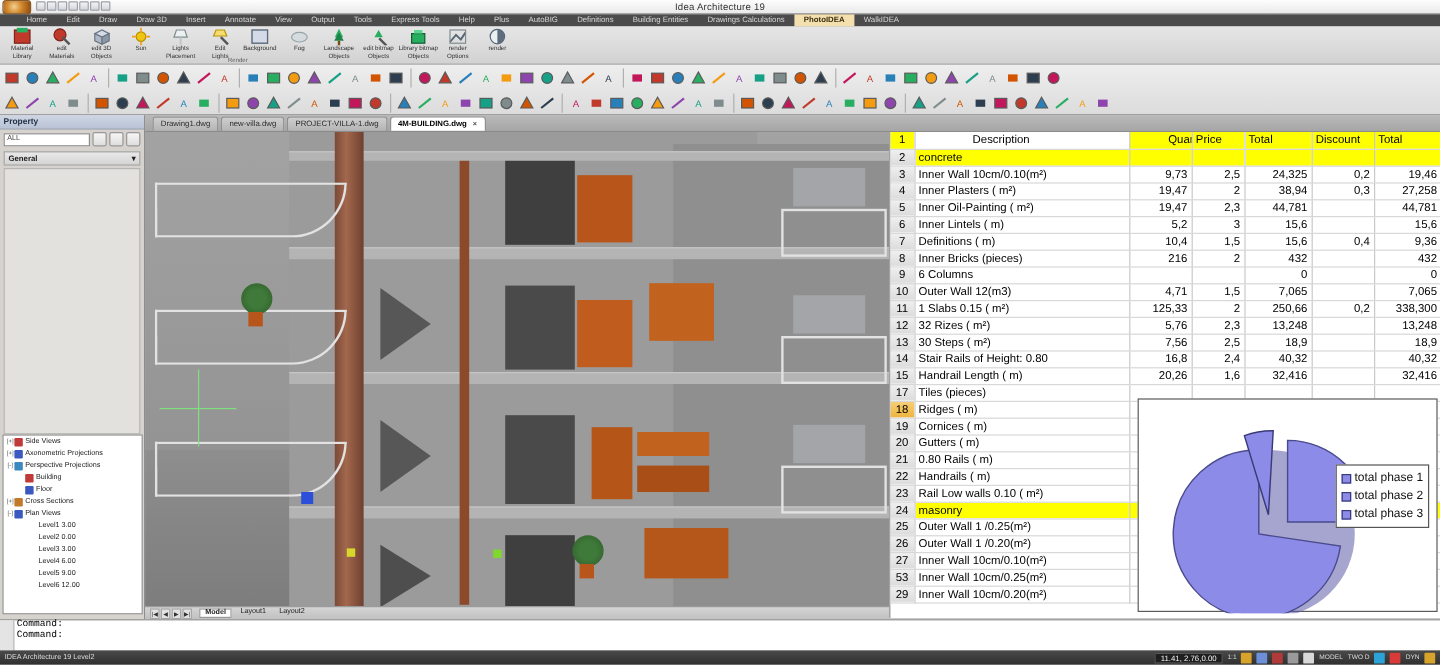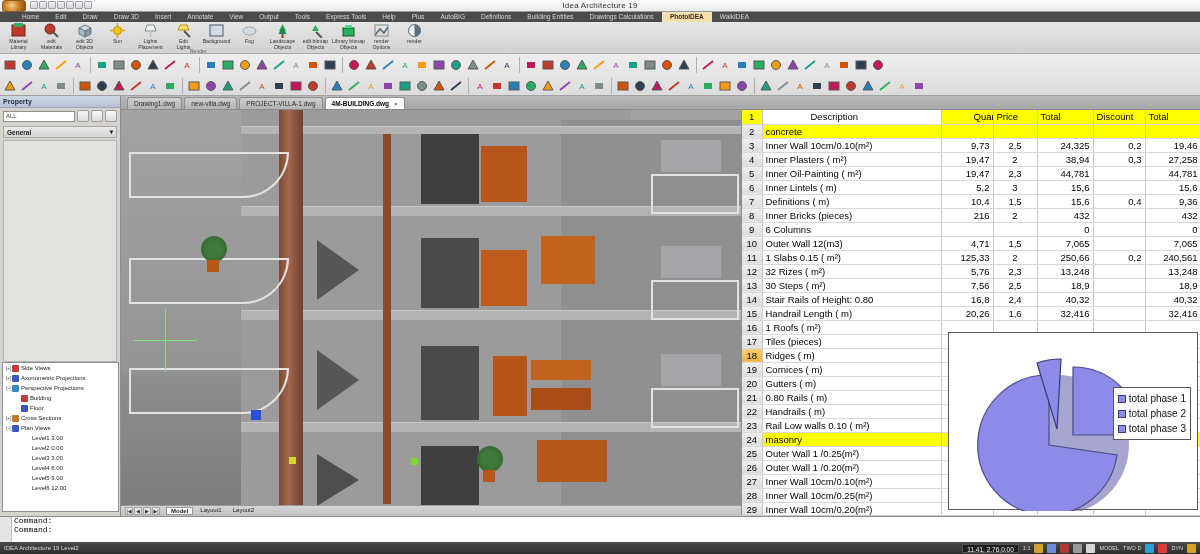"2,5" td.pri { text-align: center -> right }
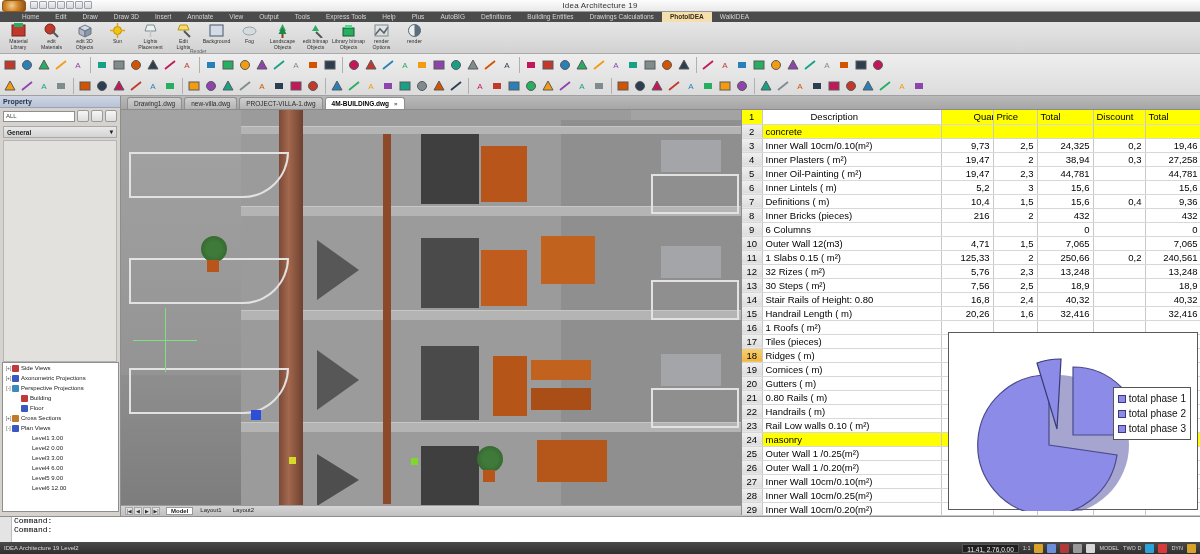"240,561" td.tot2 { text: 240,561 -> 338,300 }
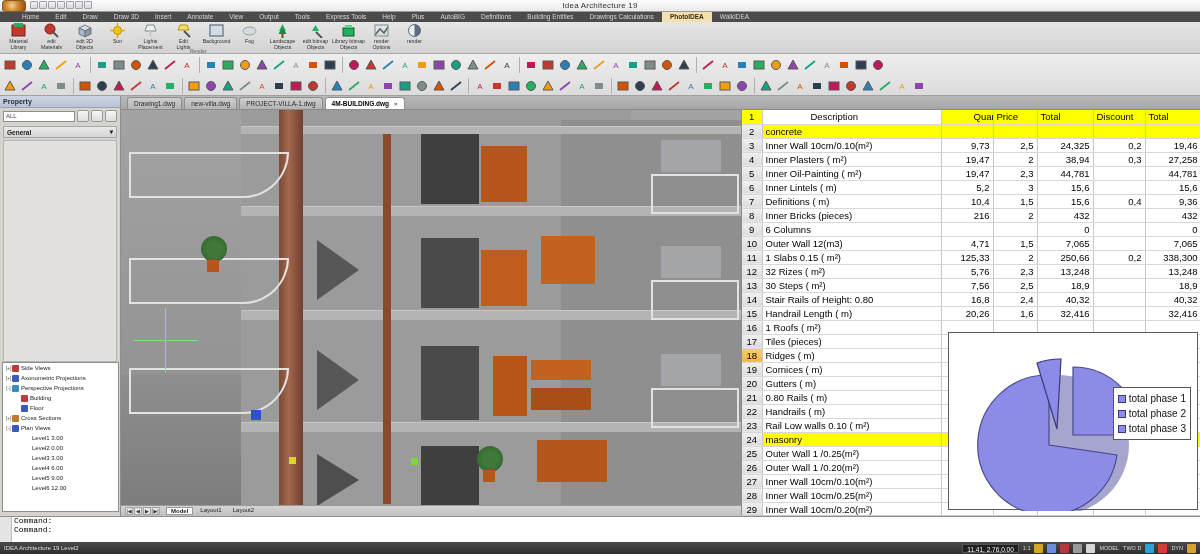"16" tr { html: <tr> <td>16</td> <td>1 Roofs ( m²)</td> <td></td> <td></td> <td></td> <td></td> <td></td> </tr> -> none }
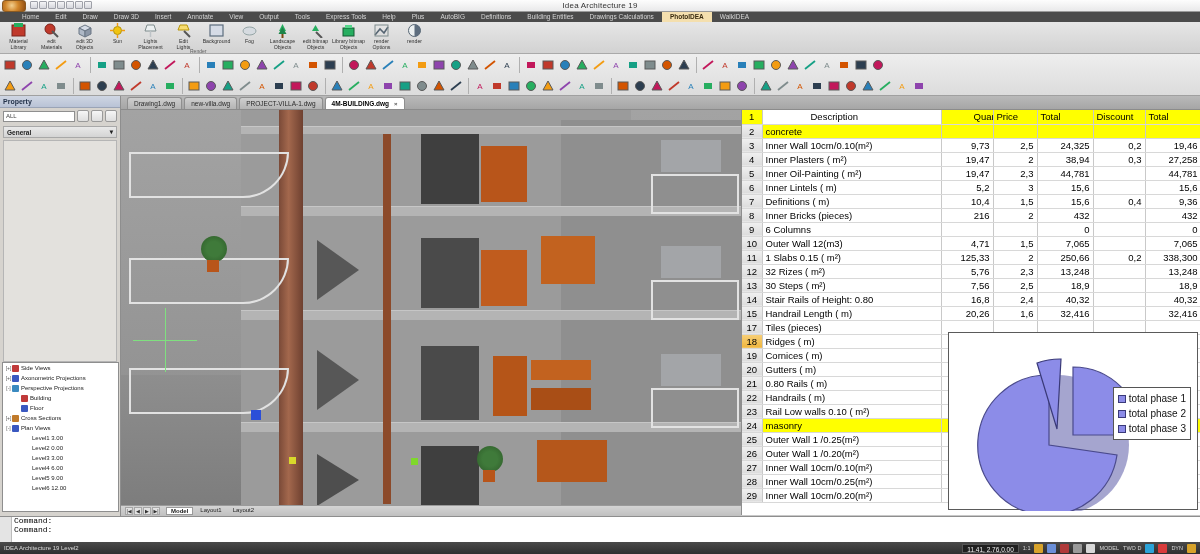"28" td.rn { text: 28 -> 53 }
